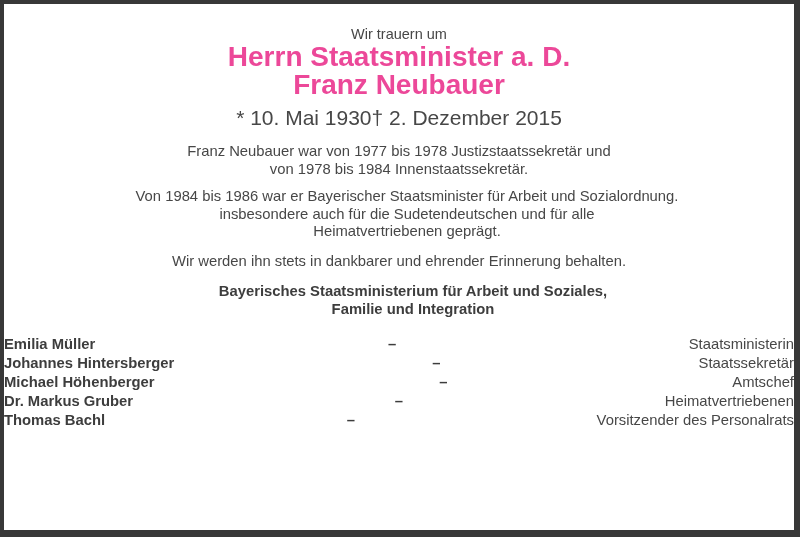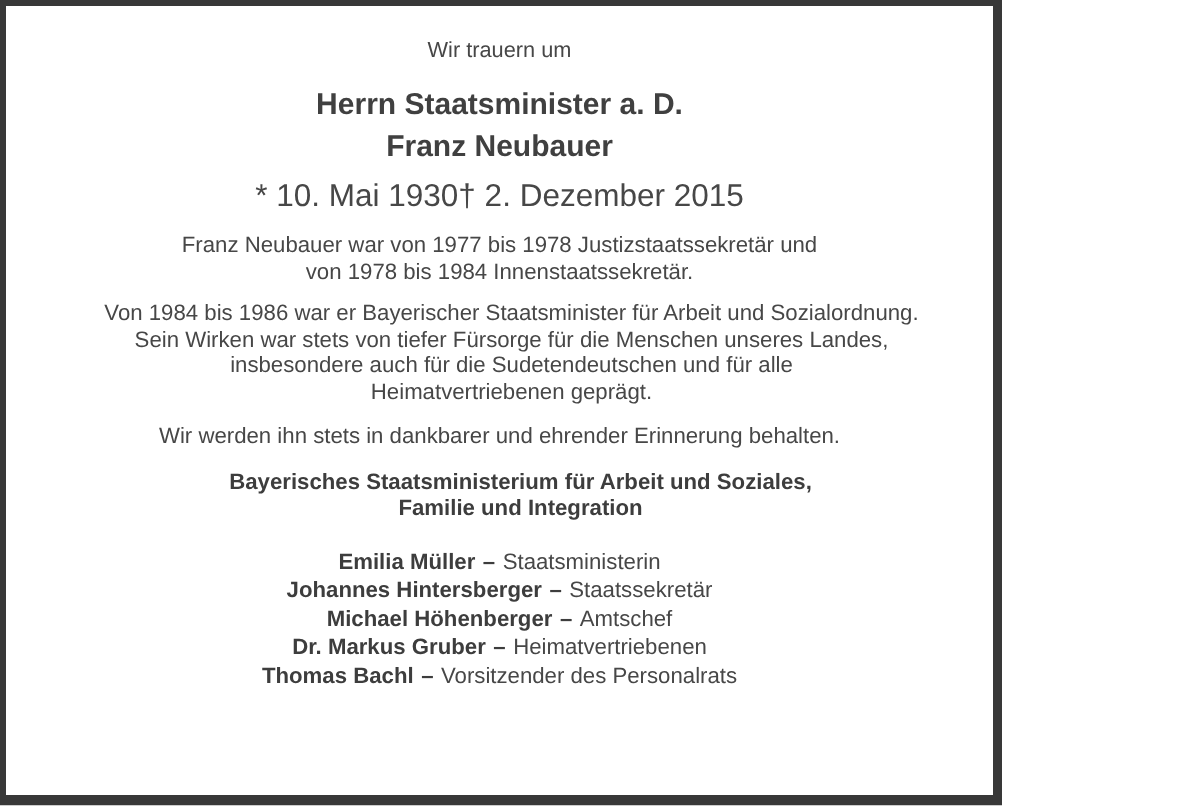"Wir trauern um" .page { width: 668px -> 800px }
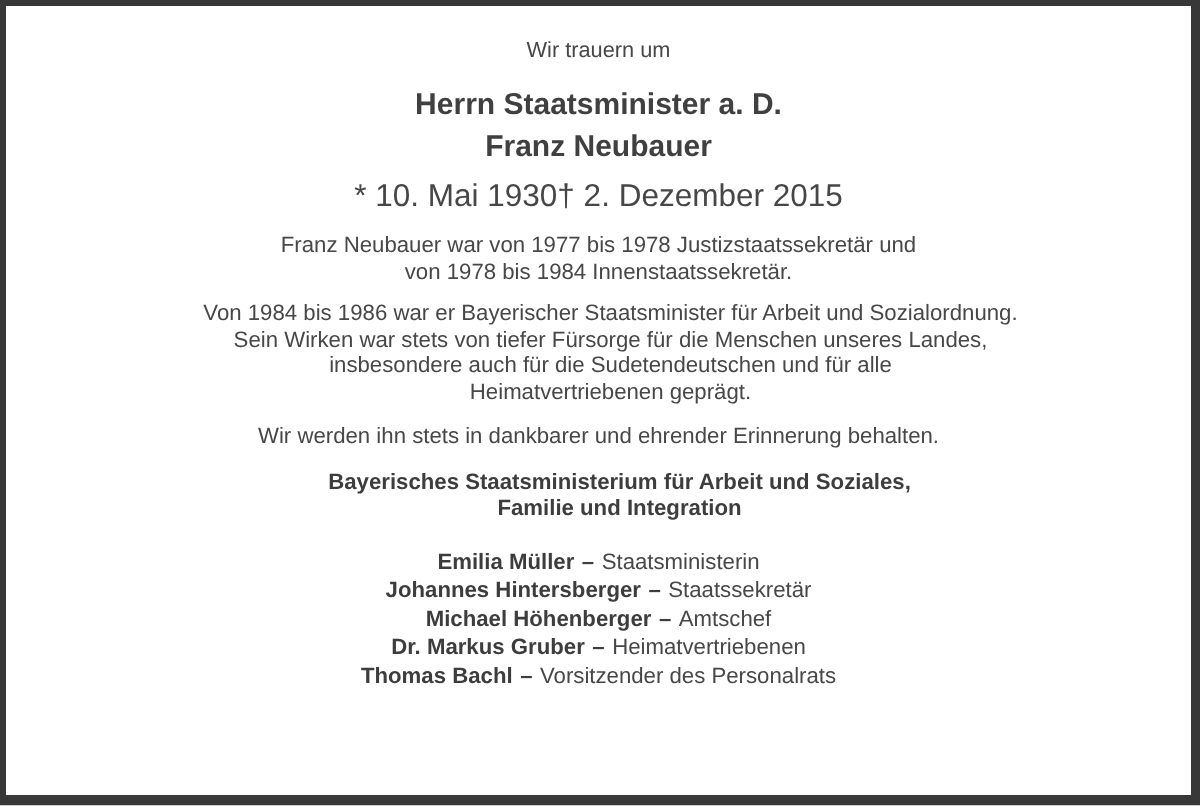"Herrn Staatsminister a. D." .title { color: #404040 -> #ec4899; font-size: 20px -> 28px; margin-top: 13px -> none }
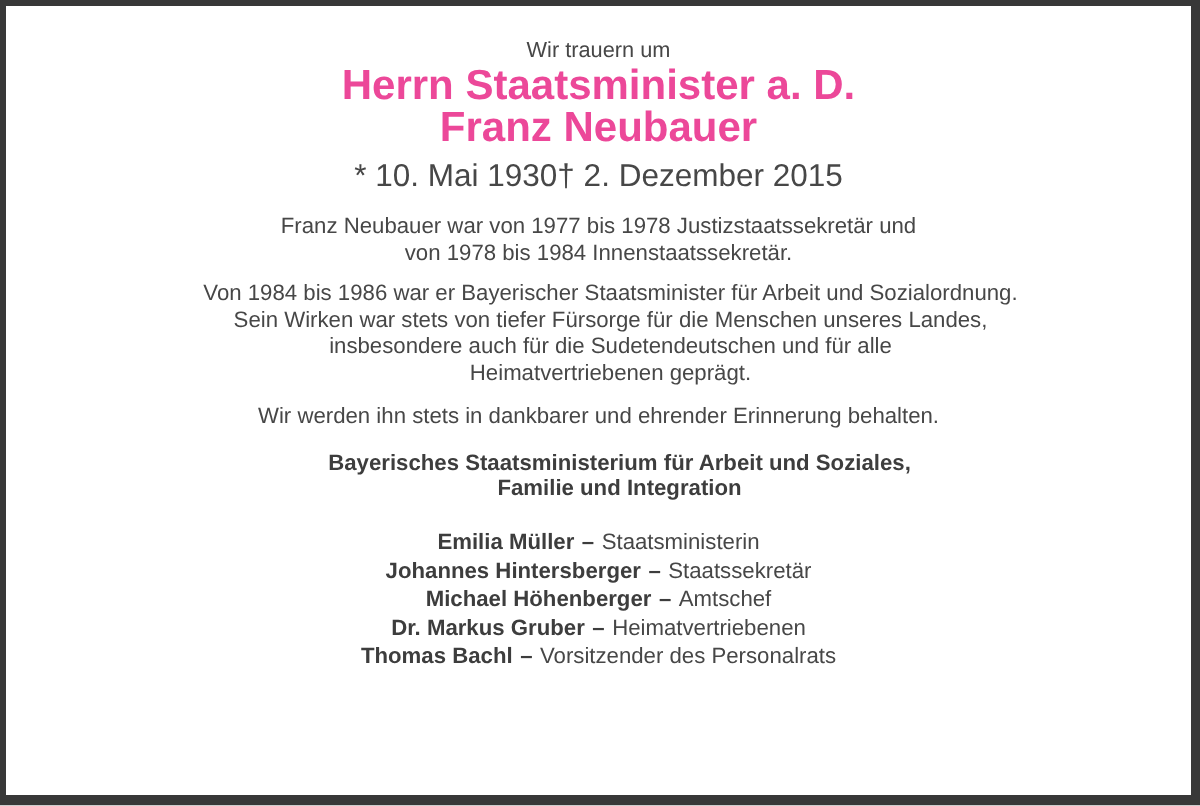"Sein Wirken war stets von" div { html: <div>Sein Wirken war stets von tiefer Fürsorge für die Menschen unseres Landes,</div> -> none }
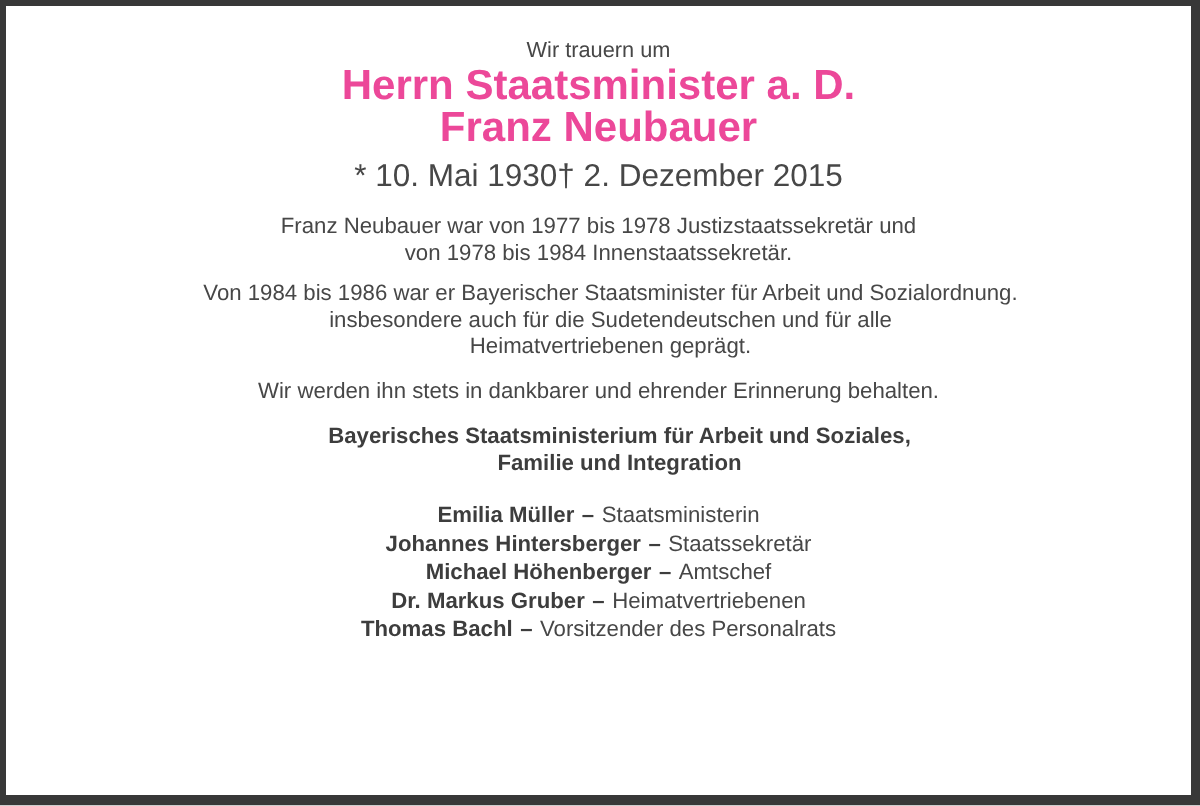"Emilia Müller" .sig-row { justify-content: center -> space-between }
